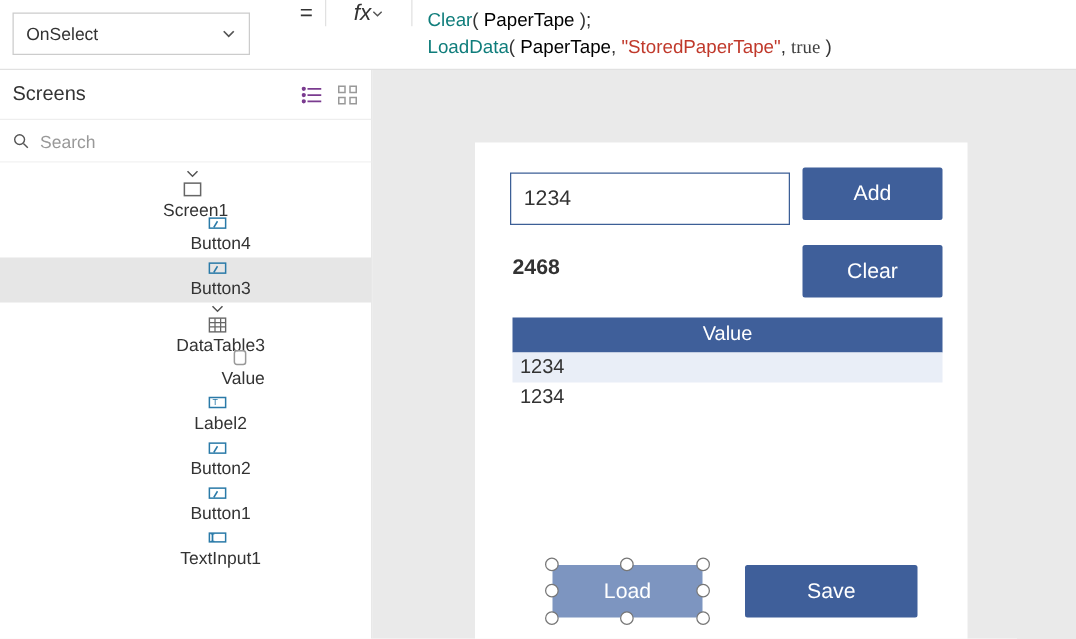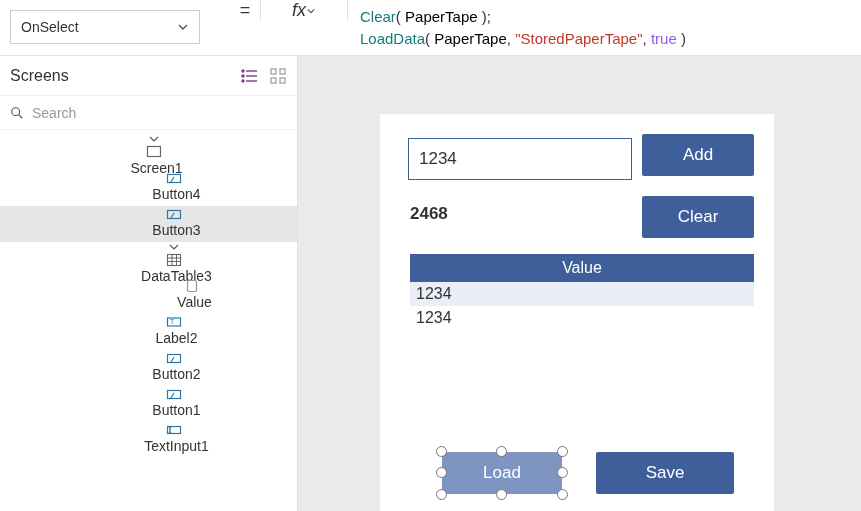"fx" .fx-cell { width: 88px -> 70px }
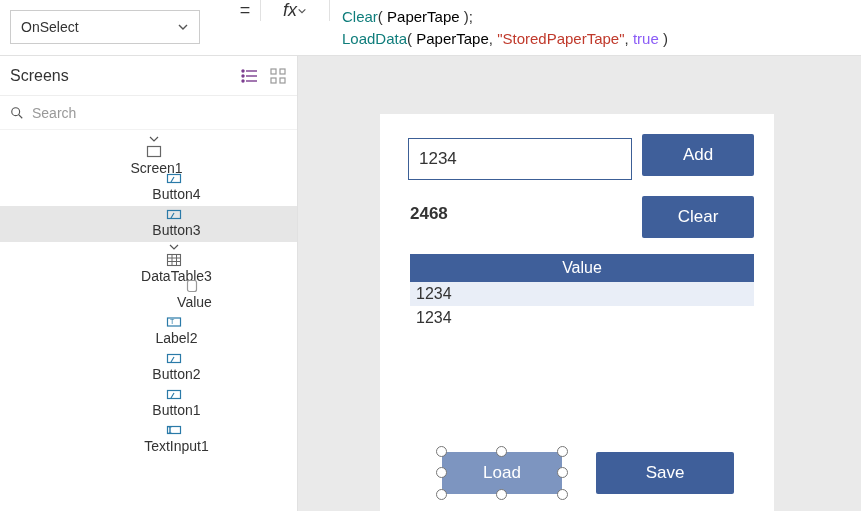"true" .tok-kw { color: #8b5cf6 -> #404040; font-family: none -> Liberation Serif, serif }
